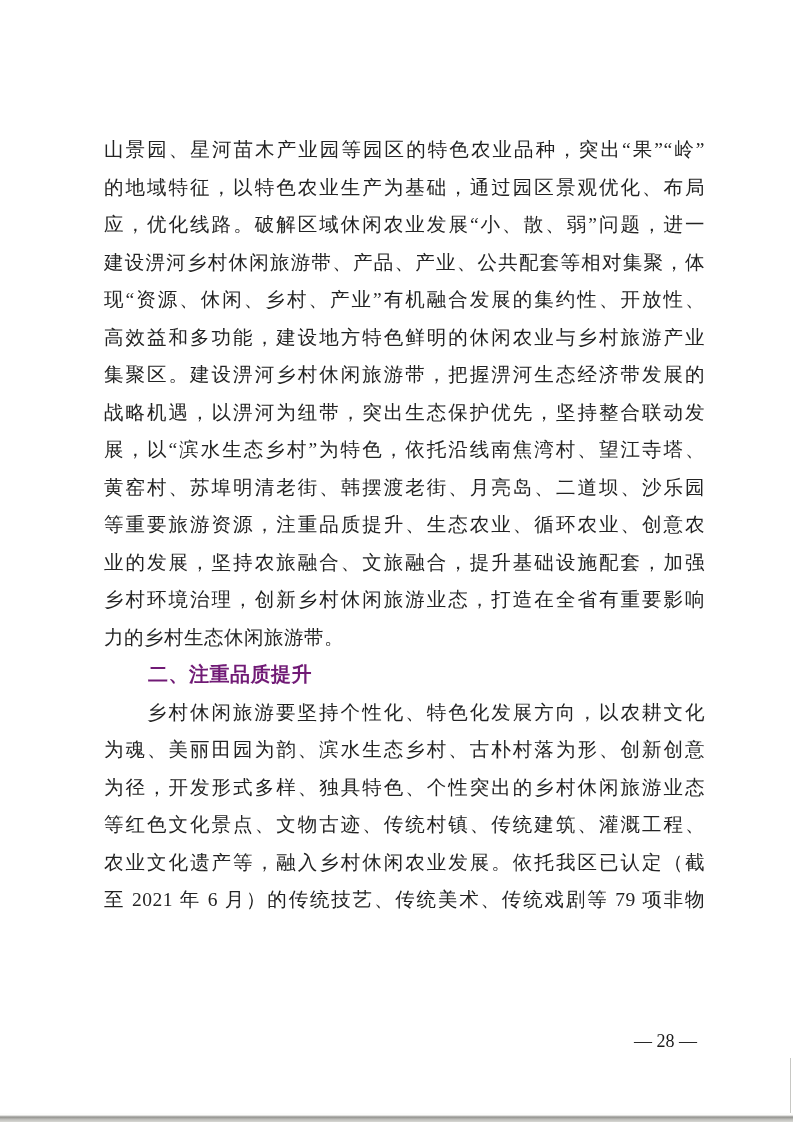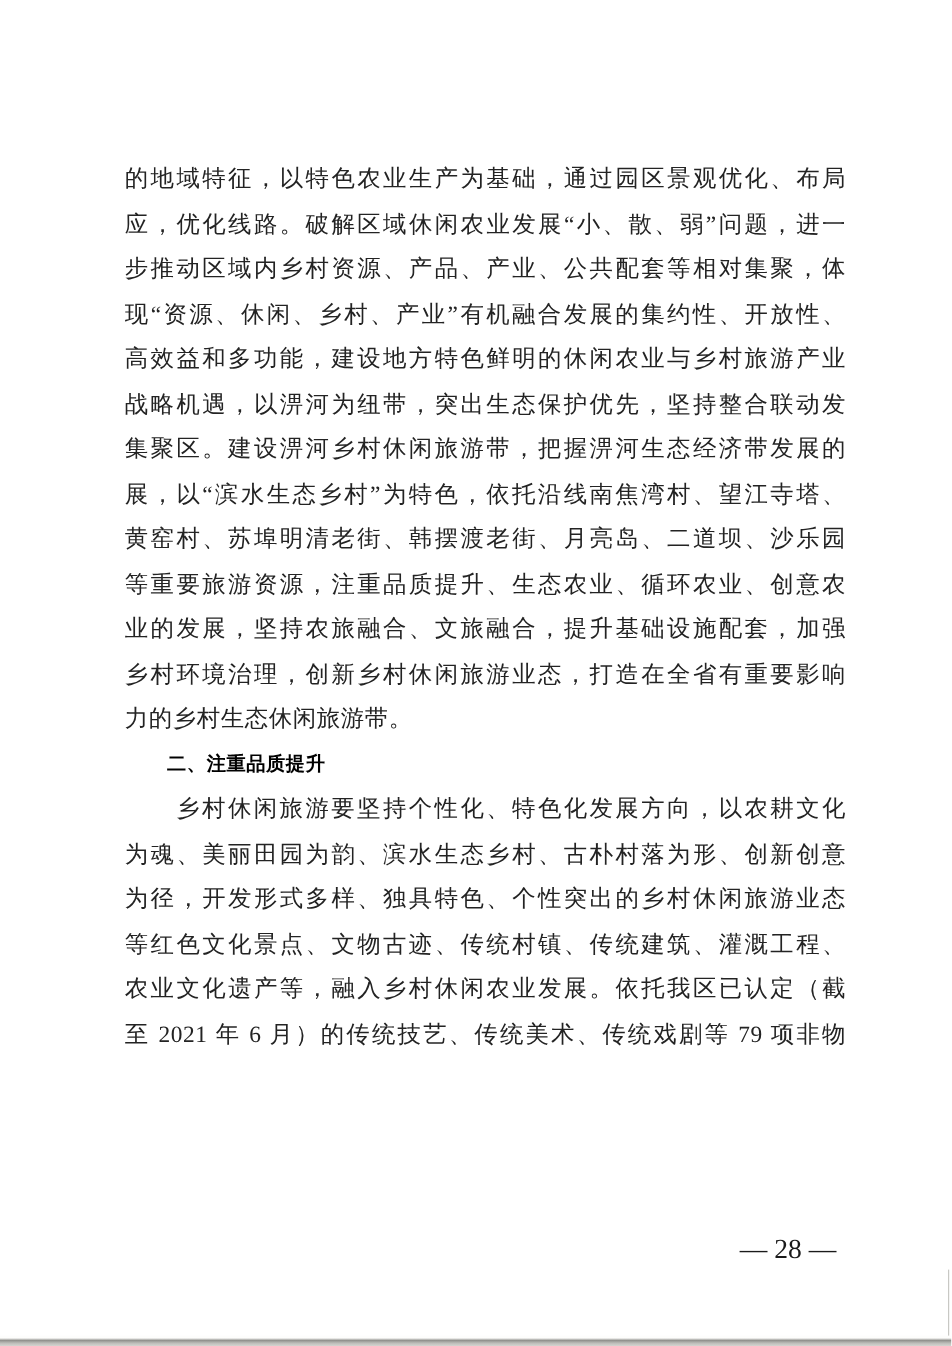"山景园、星河苗木产业园等园区的特色农业品种，突出“果”“岭”" div.ln { html: none -> <div>山景园、星河苗木产业园等园区的特色农业品种，突出“果”“岭”</div> }
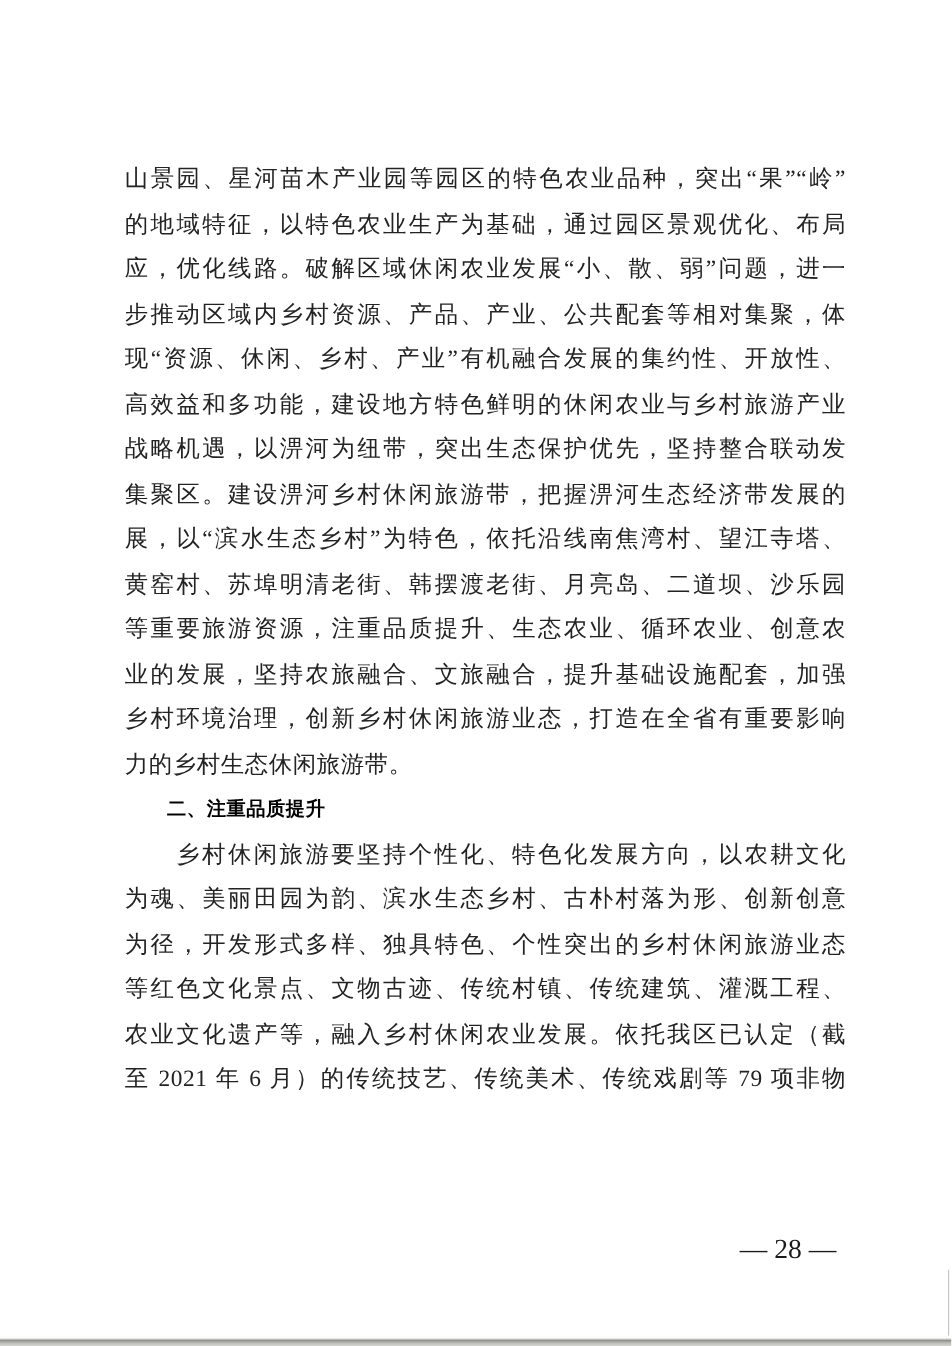"步推动区域内乡村资源、产品、产业、公共配套等相对集聚，体" div.ln { text: 步推动区域内乡村资源 -> 建设淠河乡村休闲旅游带 }
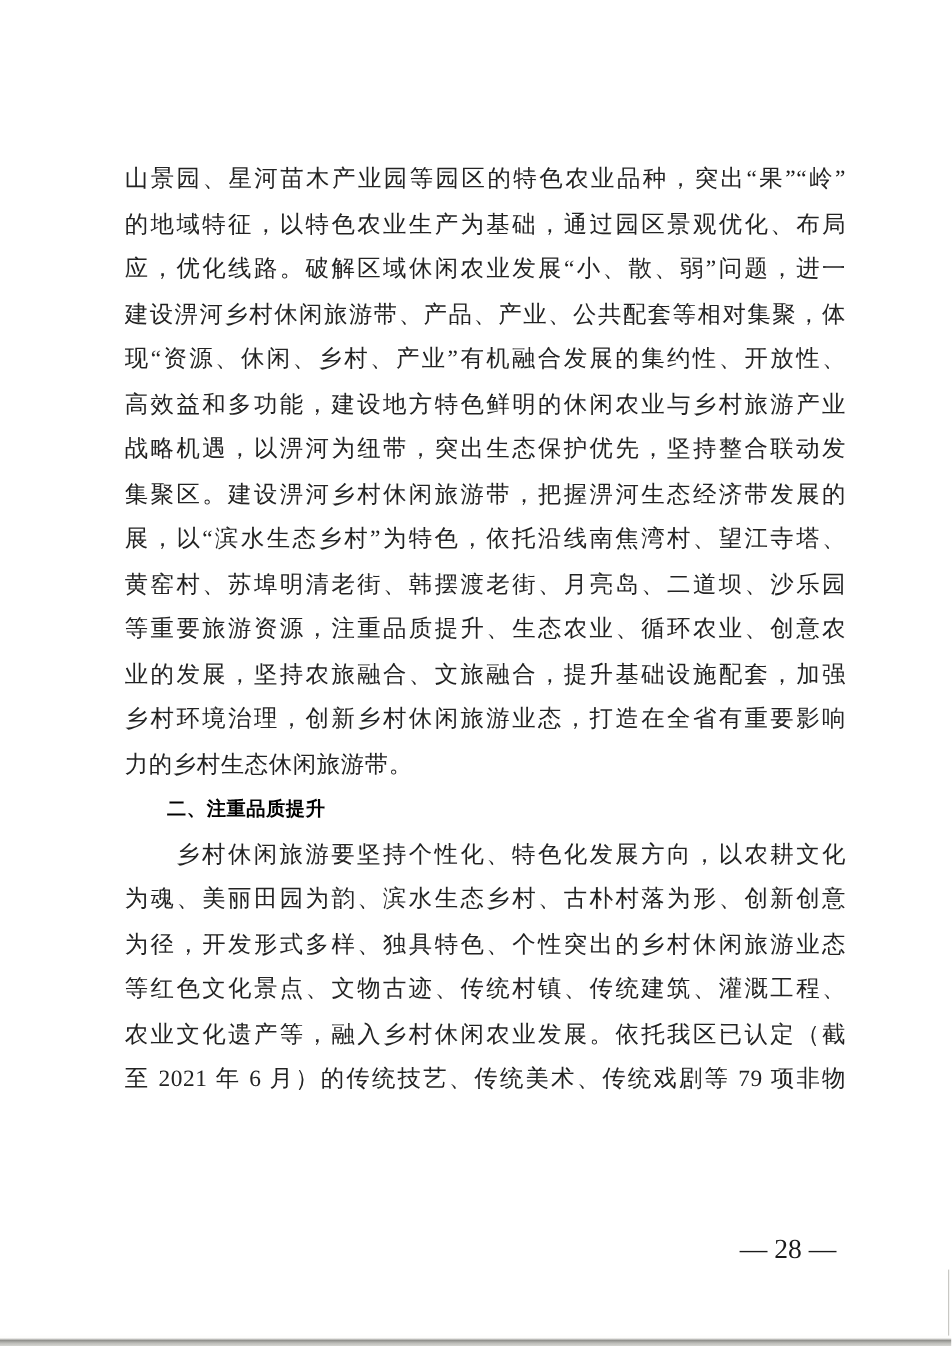"战略机遇，以淠河为纽带，突出生态保护优先，坚持整合联动发" div.ln { order: before "集聚区。建设淠河乡村休闲旅游带，把握淠河生态经济带发展的" -> after "集聚区。建设淠河乡村休闲旅游带，把握淠河生态经济带发展的" }
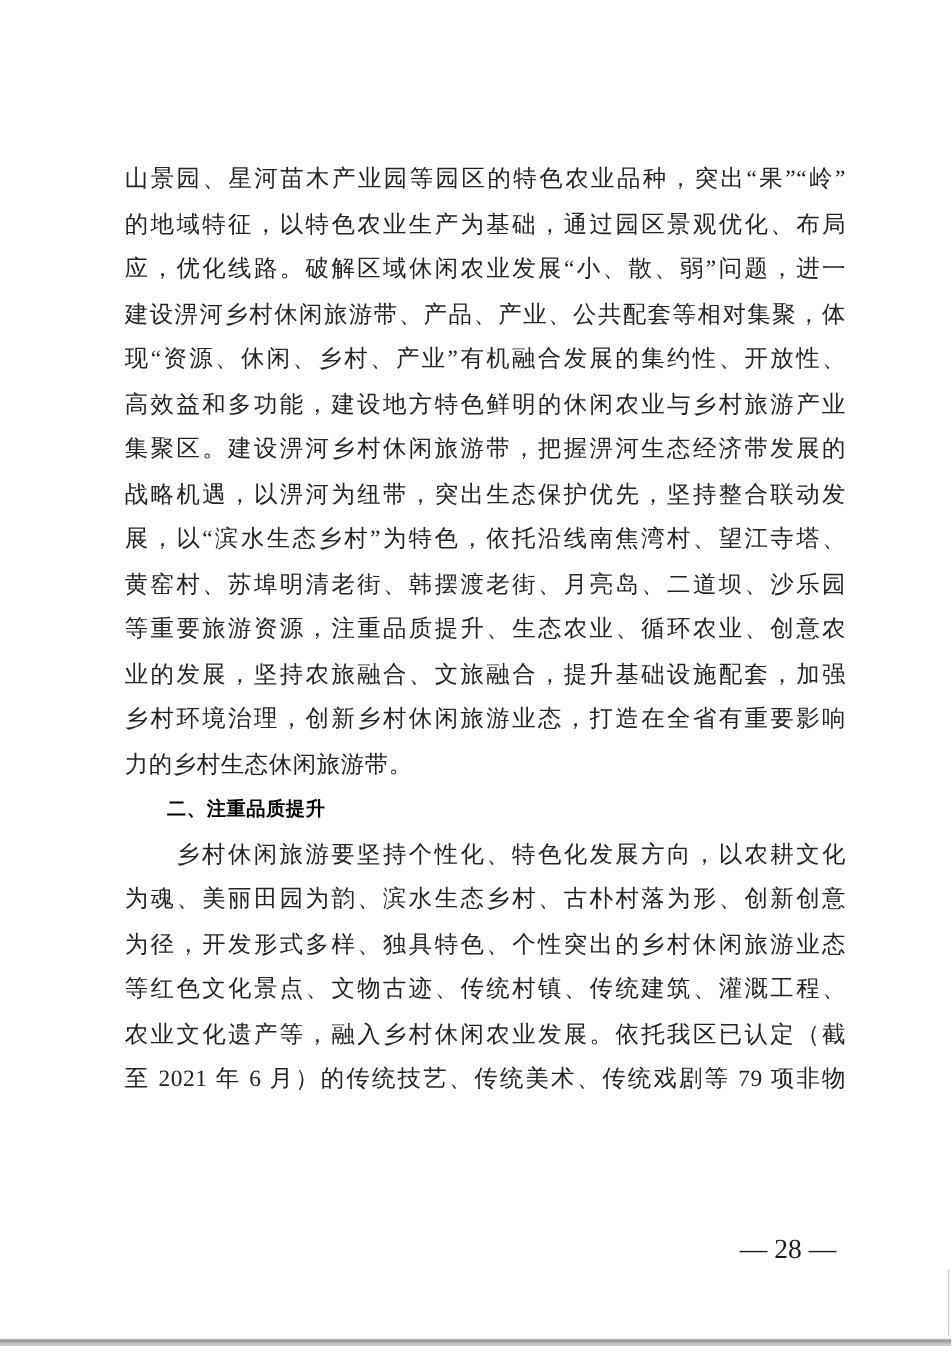"二、注重品质提升" .ln.heading { color: #000000 -> #701a75; font-size: 16px -> 20px }
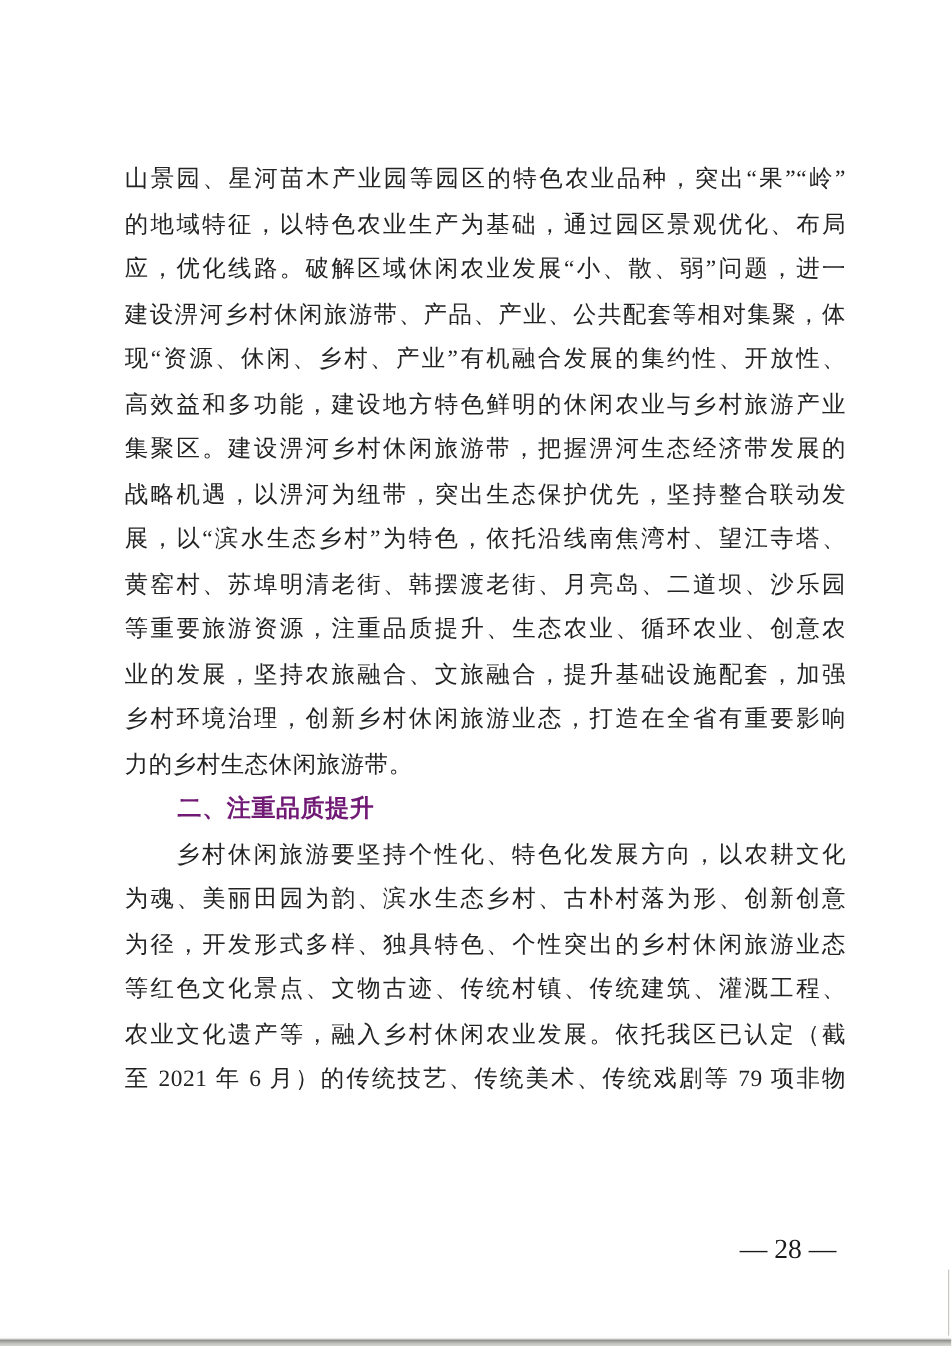"— 28 —" .page-number { font-size: 23px -> 18px }
